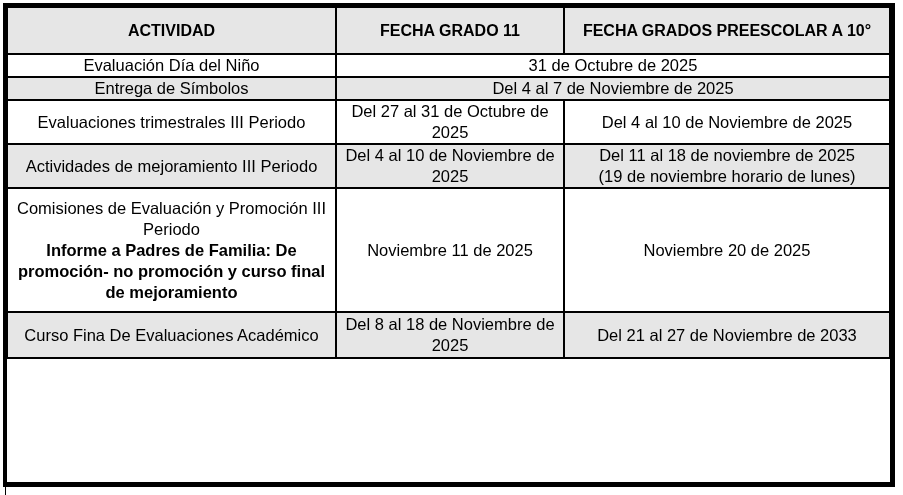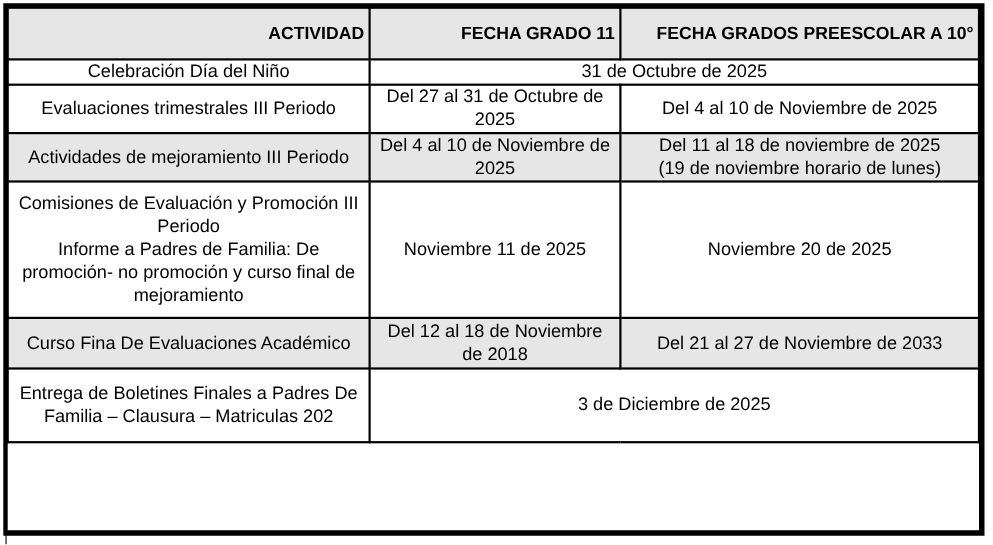"ACTIVIDAD" th { text-align: right -> none }
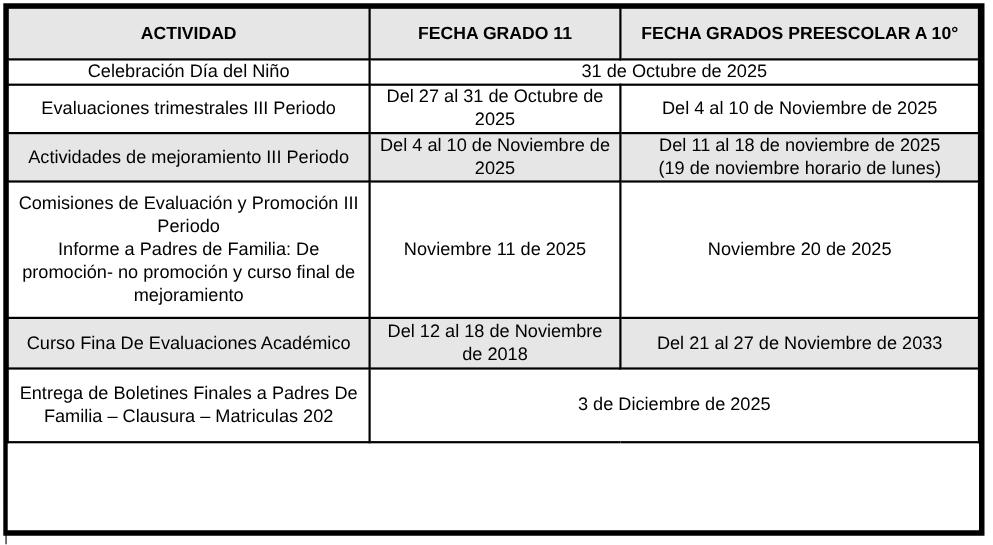"Celebración Día del Niño" td { text: Celebración -> Evaluación }
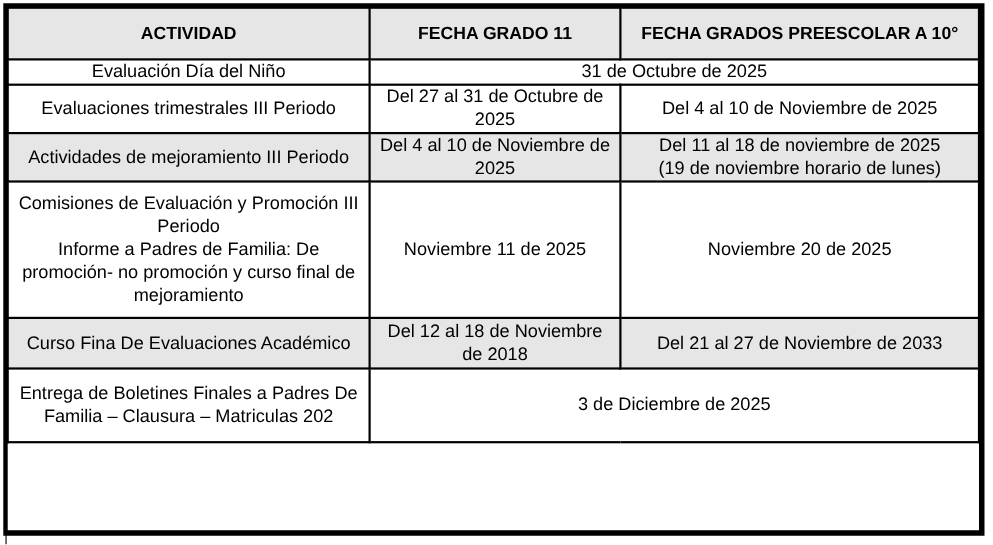"Entrega de Símbolos" tr.shade { html: none -> <tr> <td>Entrega de Símbolos</td> <td>Del 4 al 7 de Noviembre de 2025</td> </tr> }
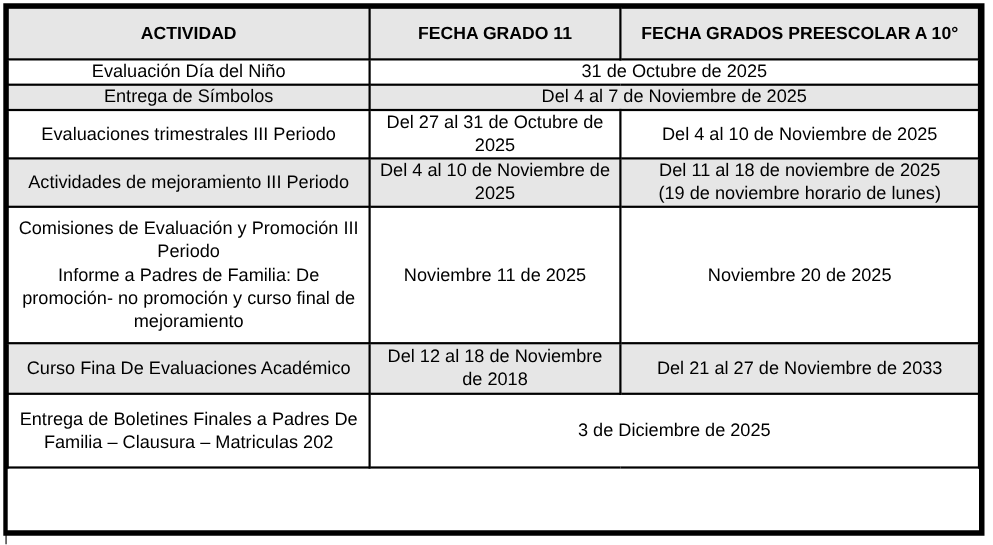"Informe a Padres de Familia:" .b { font-weight: normal -> bold }
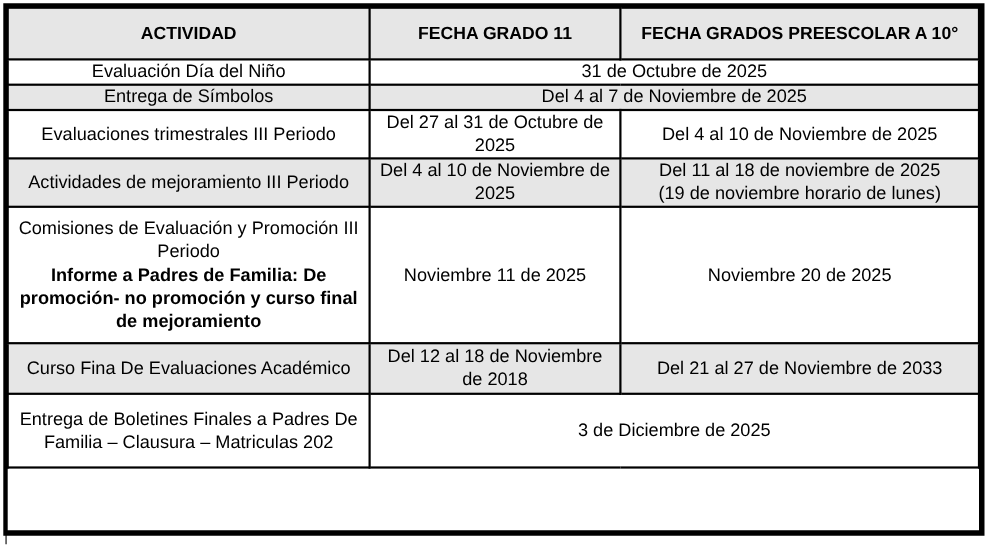"Del 12 al 18 de" td { text: 12 al 18 de Noviembre de 2018 -> 8 al 18 de Noviembre de 2025 }
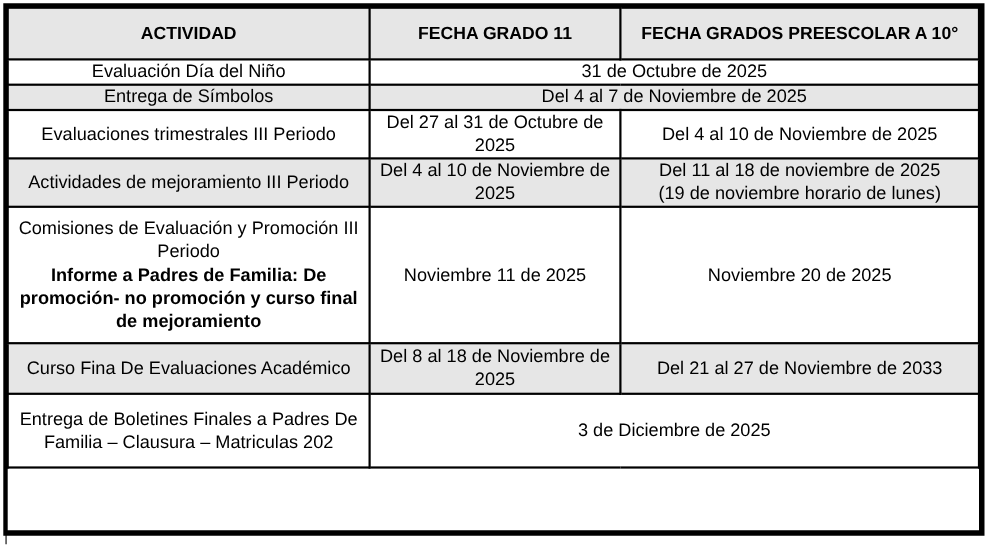"Entrega de Boletines Finales a" tr { html: <tr> <td>Entrega de Boletines Finales a Padres De Familia – Clausura – Matriculas 202</td> <td>3 de Diciembre de 2025</td> </tr> -> none }
